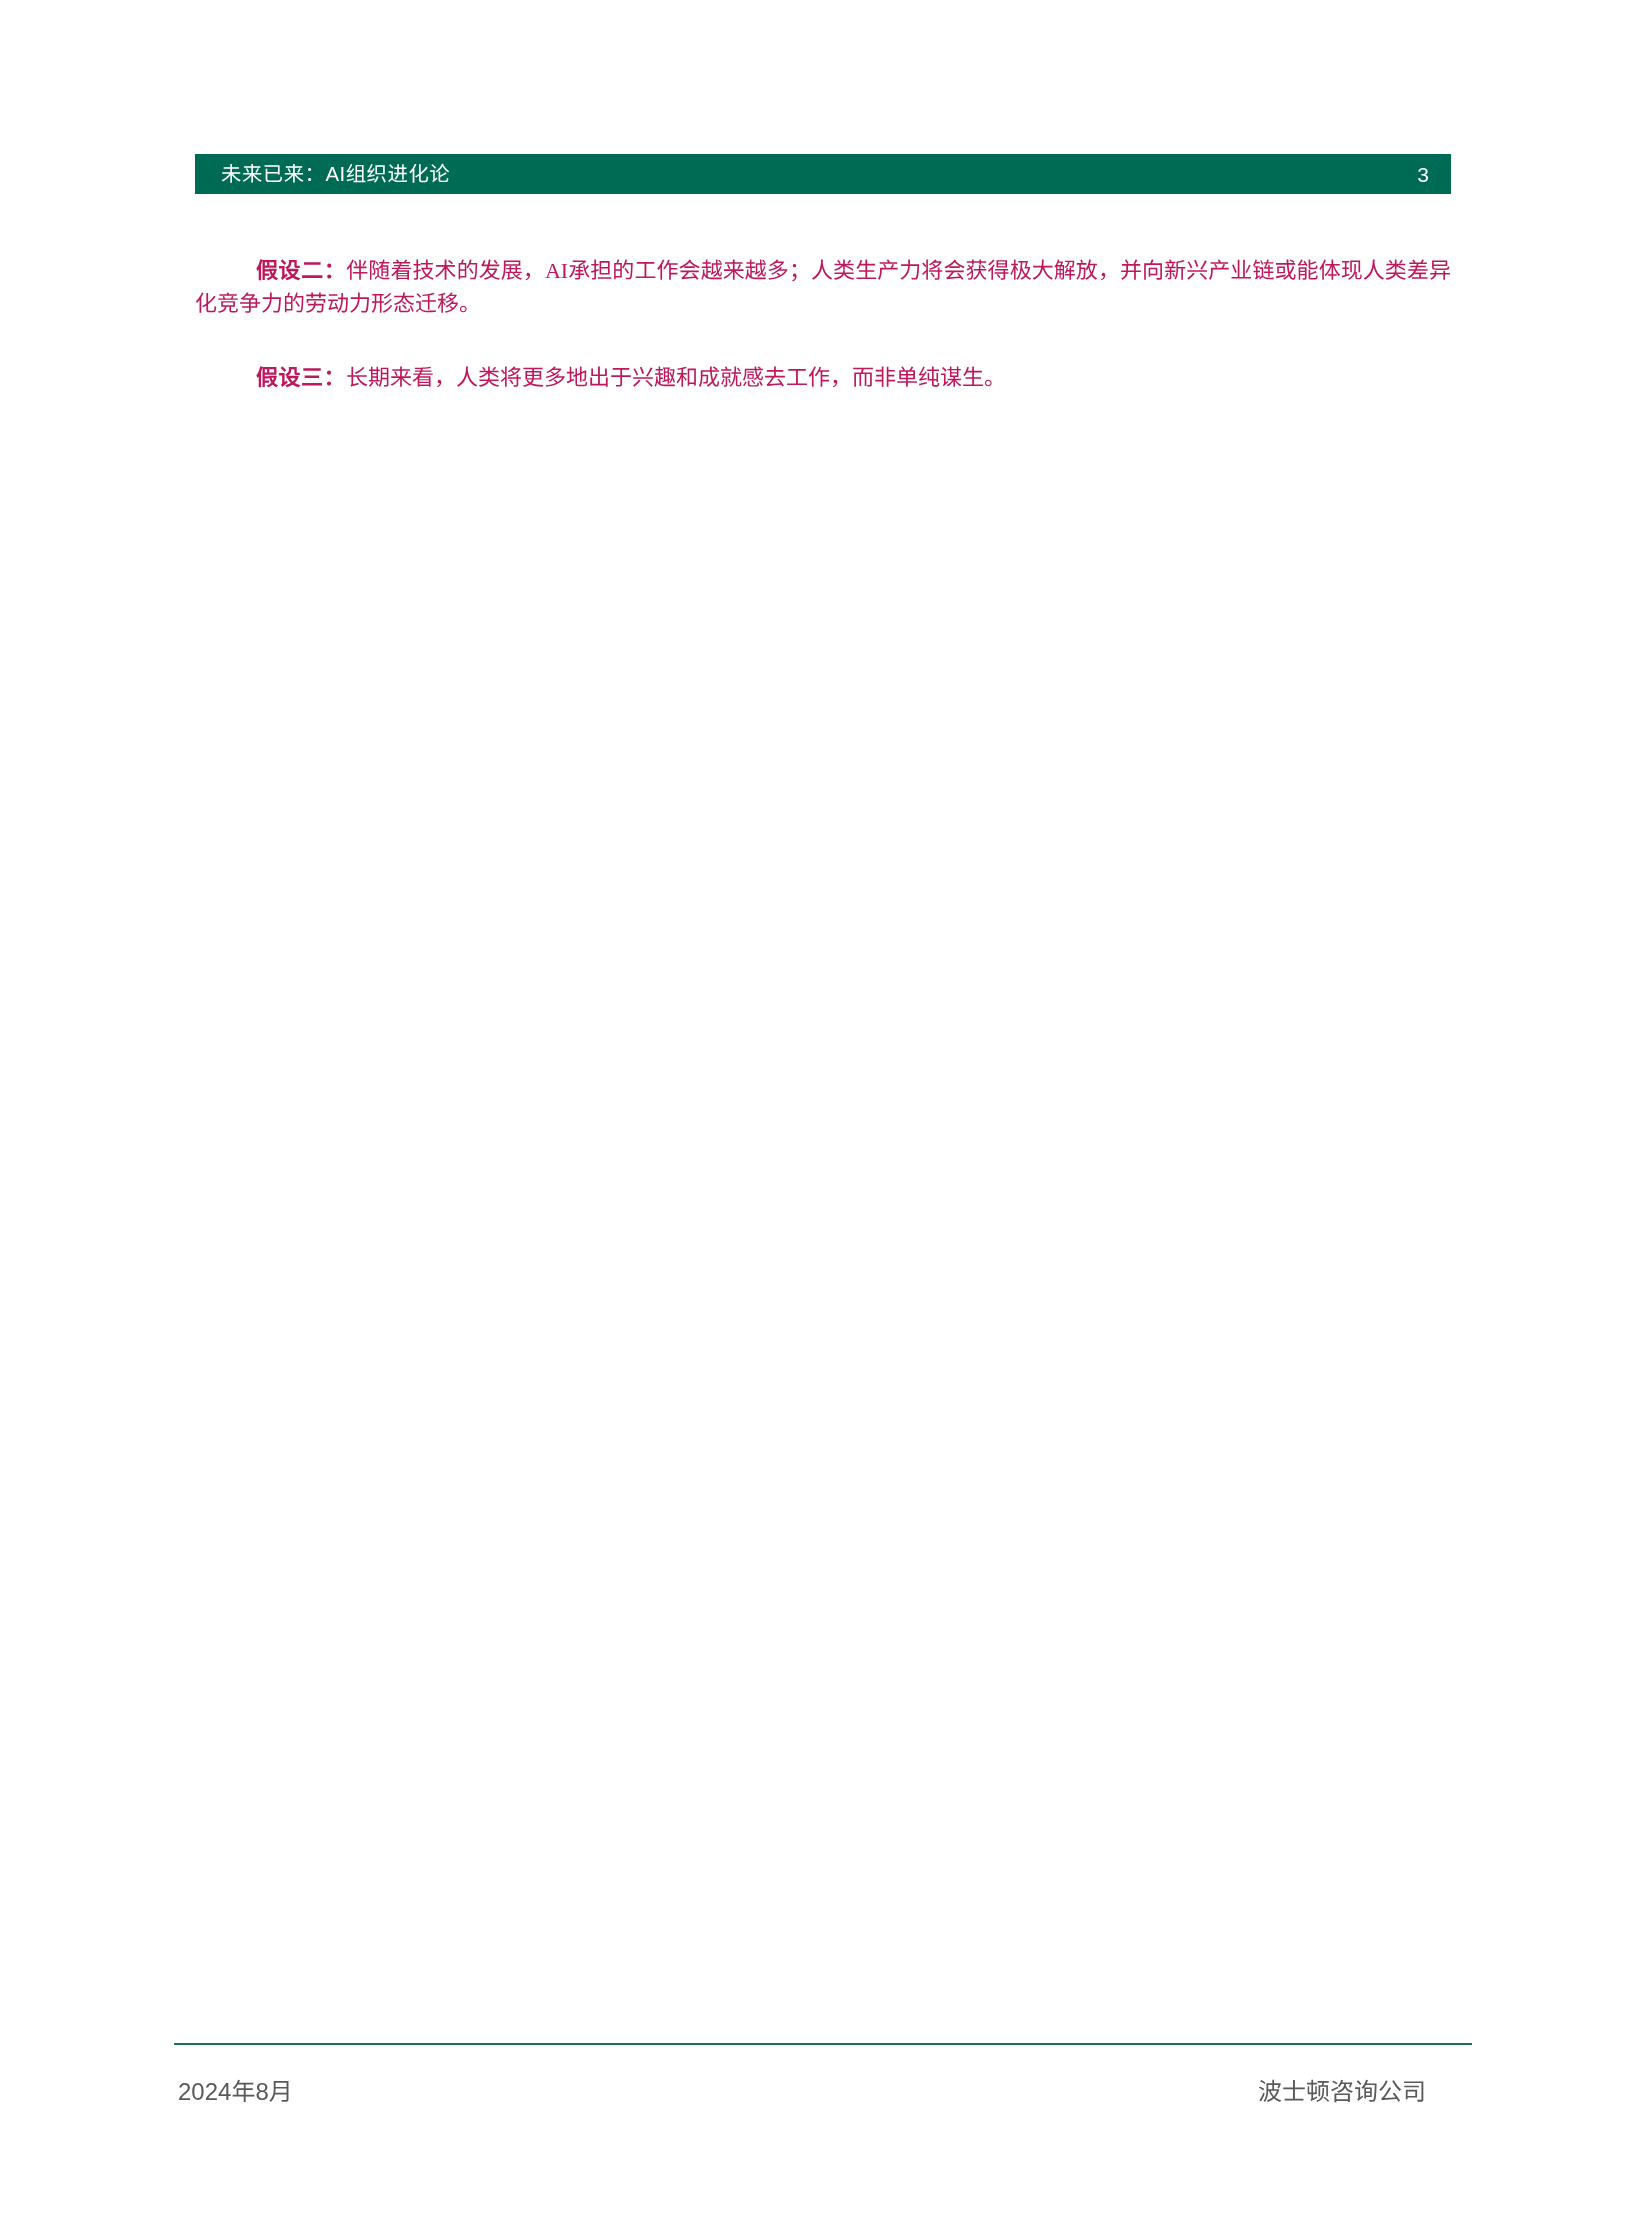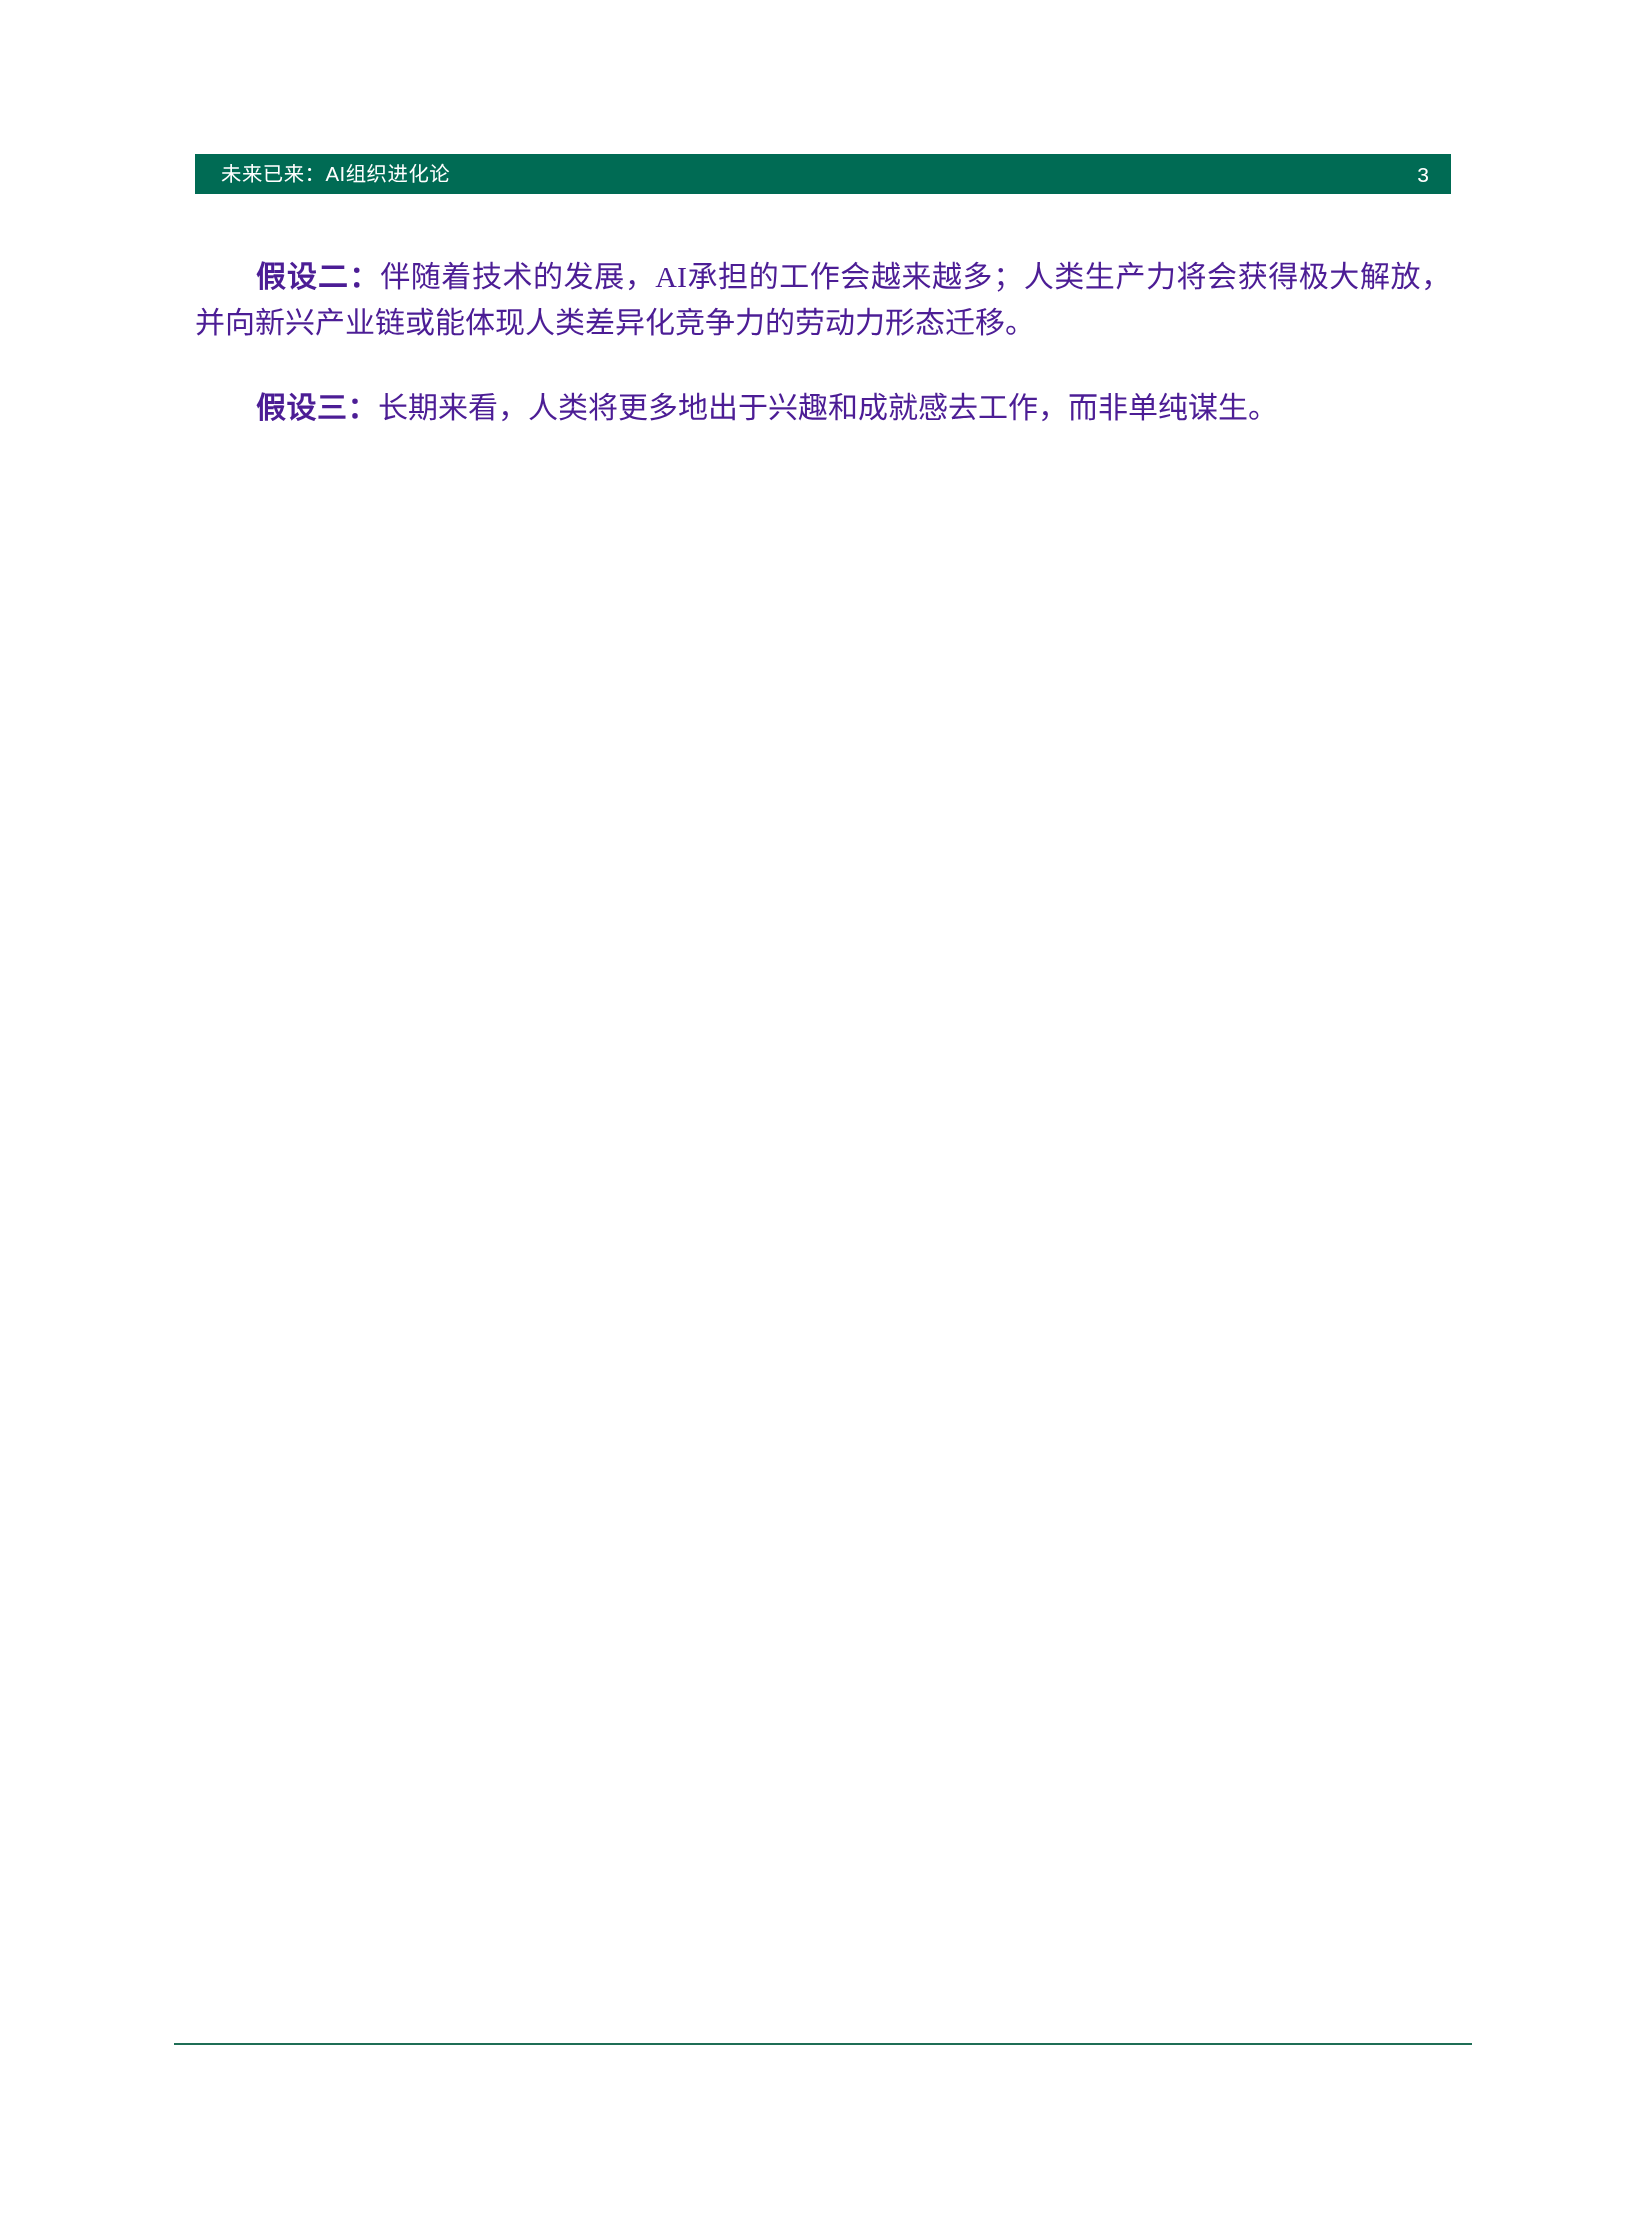"假设二：伴随着技术的发展，AI承担的工作会越来越多；人类生产力将会获得极大解放，" p.para { color: #4c1d95 -> #be185d; font-size: 30px -> 22px }
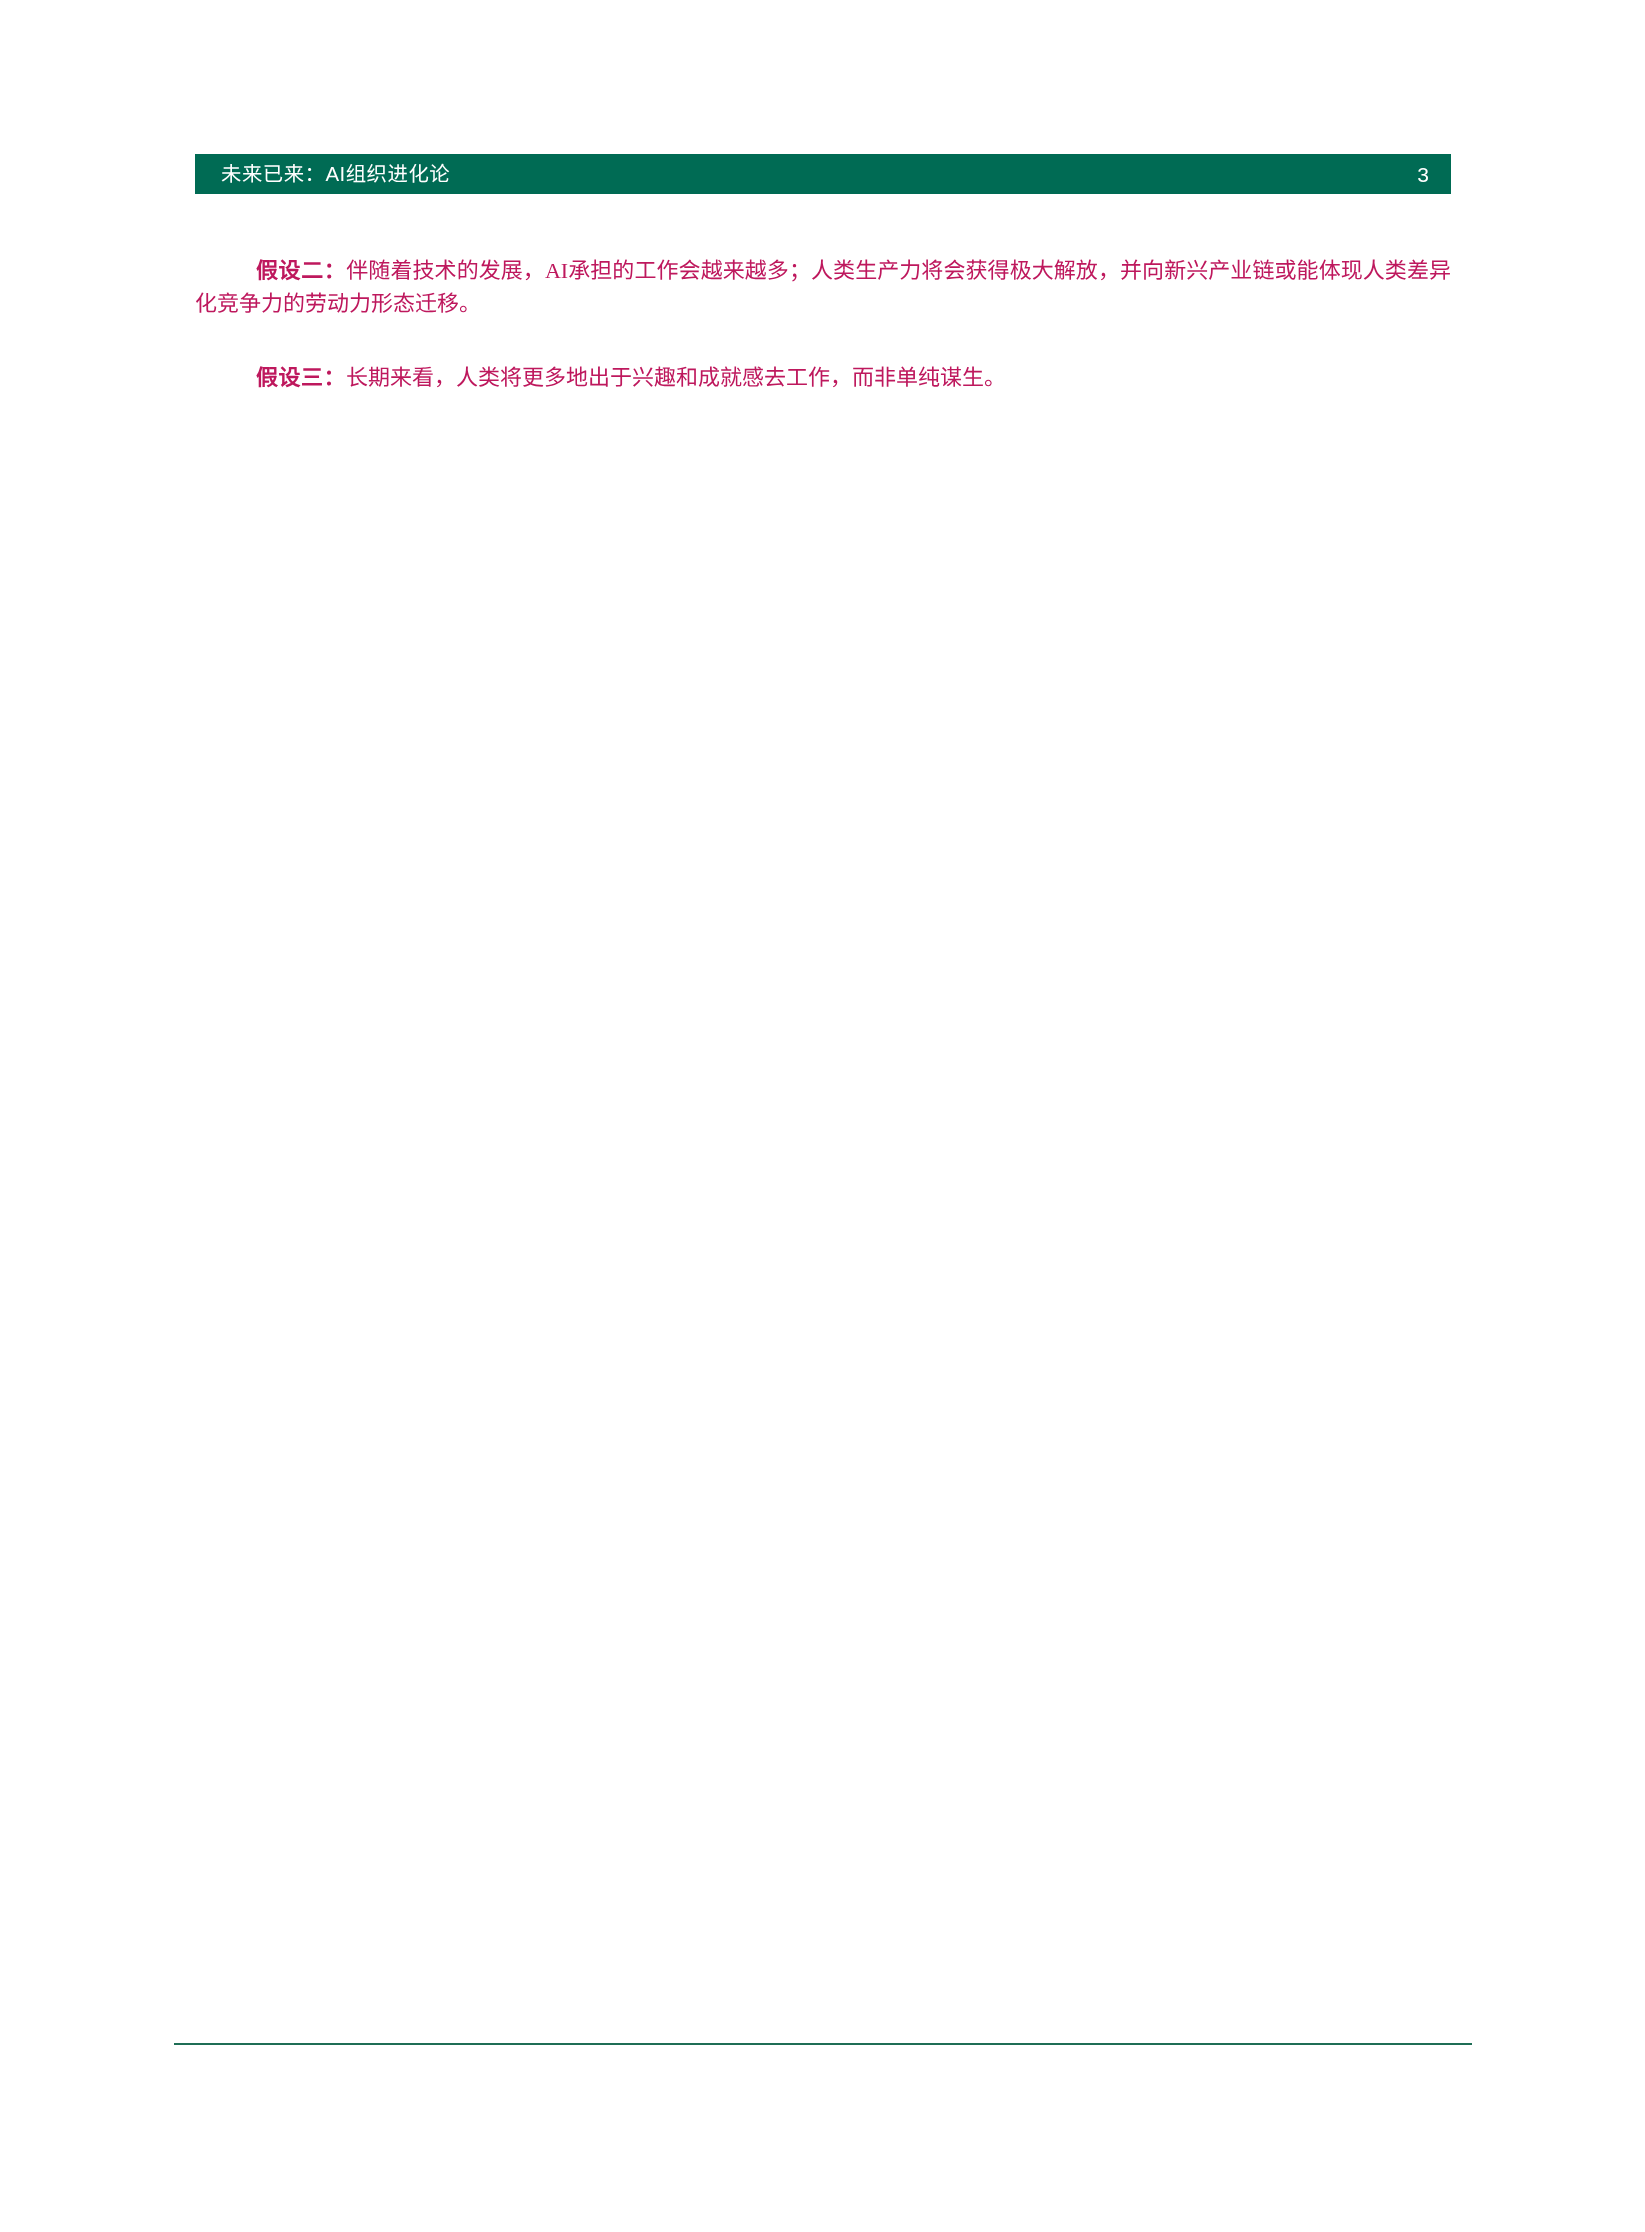"2024年8月" div.footer { html: none -> <div> <span>2024年8月</span> <span>波士顿咨询公司</span> </div> }
